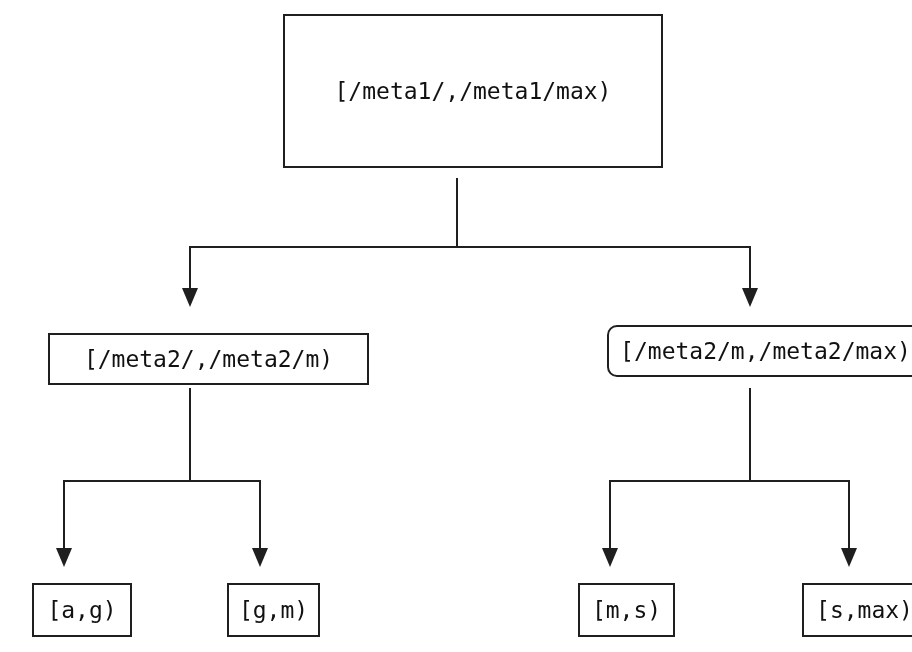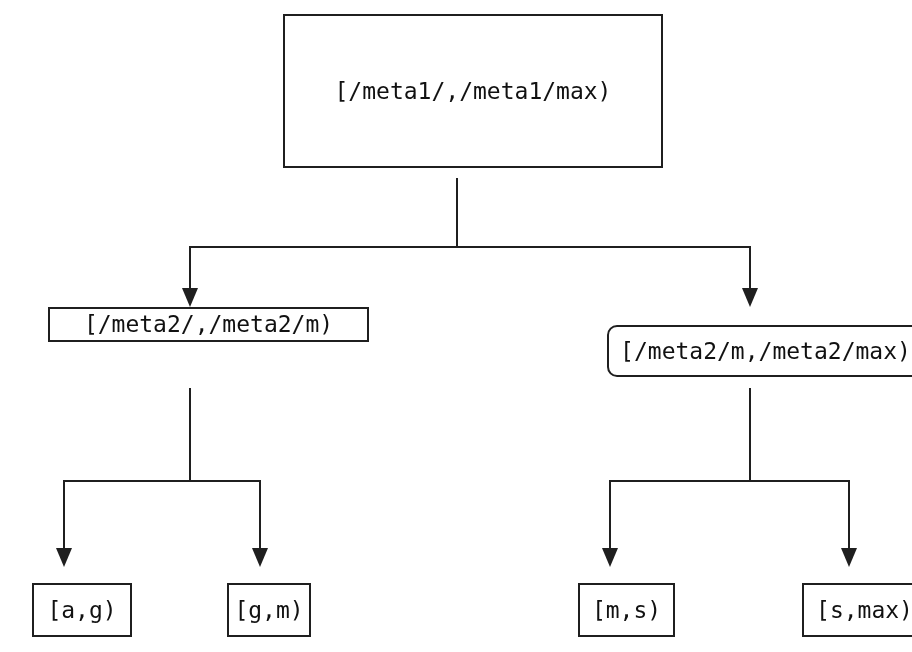"[/meta2/,/meta2/m)" .node-meta2-low { height: 35px -> 52px; top: 307px -> 333px }
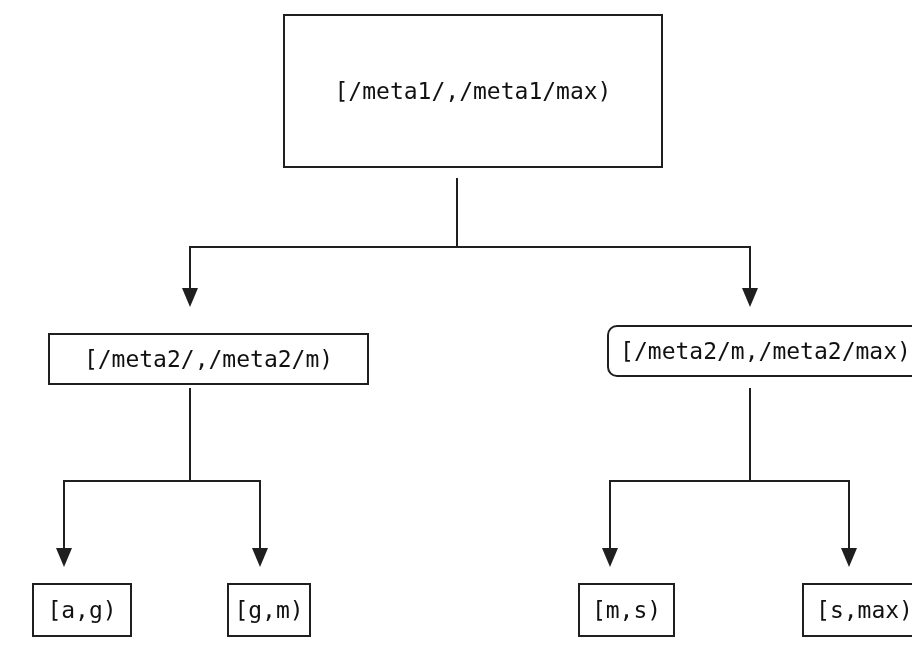"[g,m)" .node-leaf-gm { width: 84px -> 93px }
